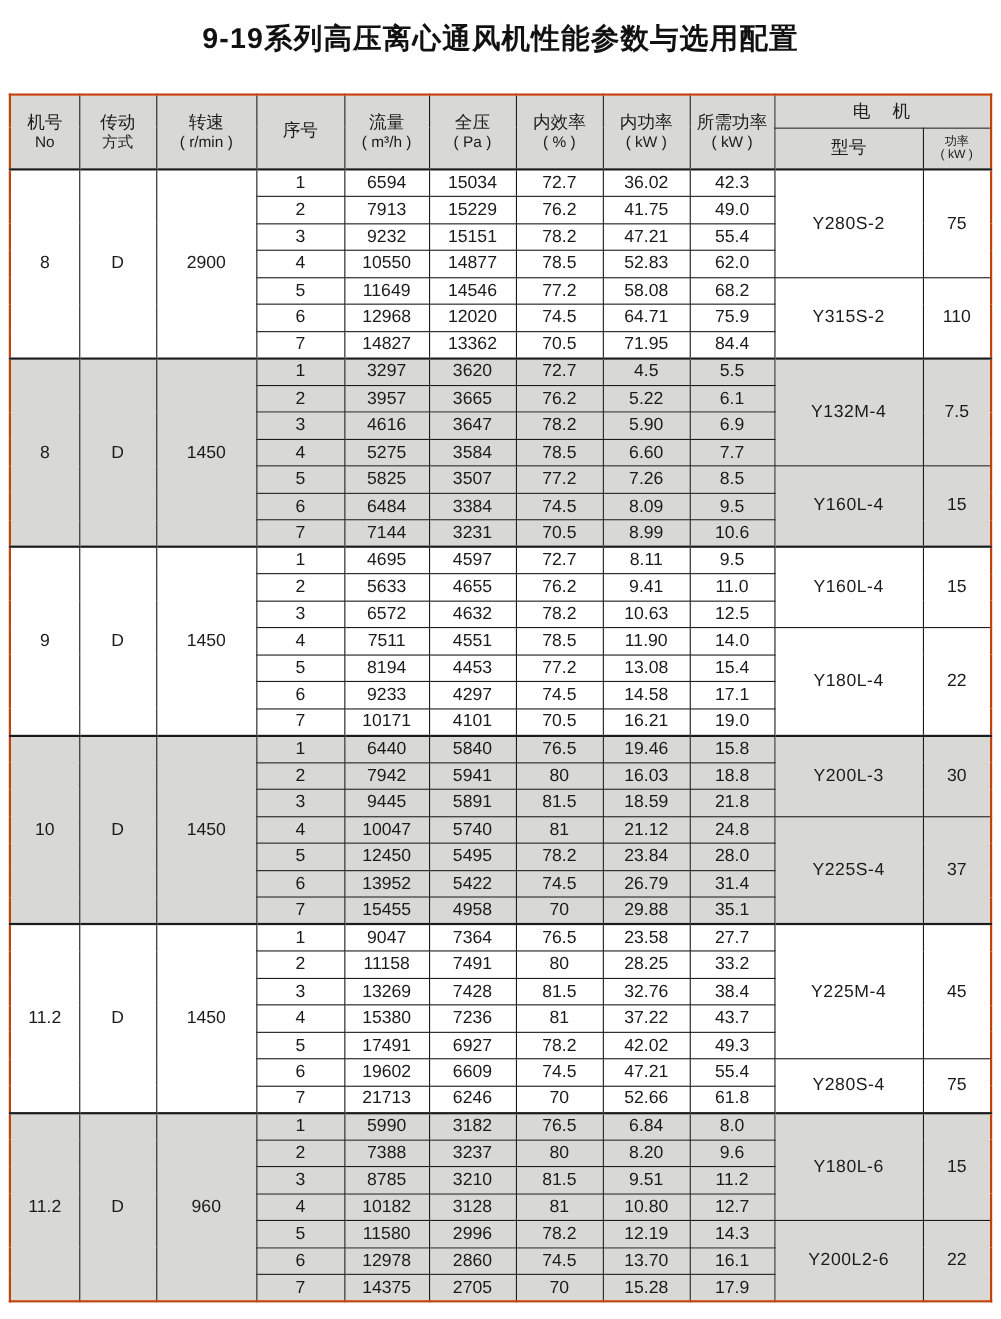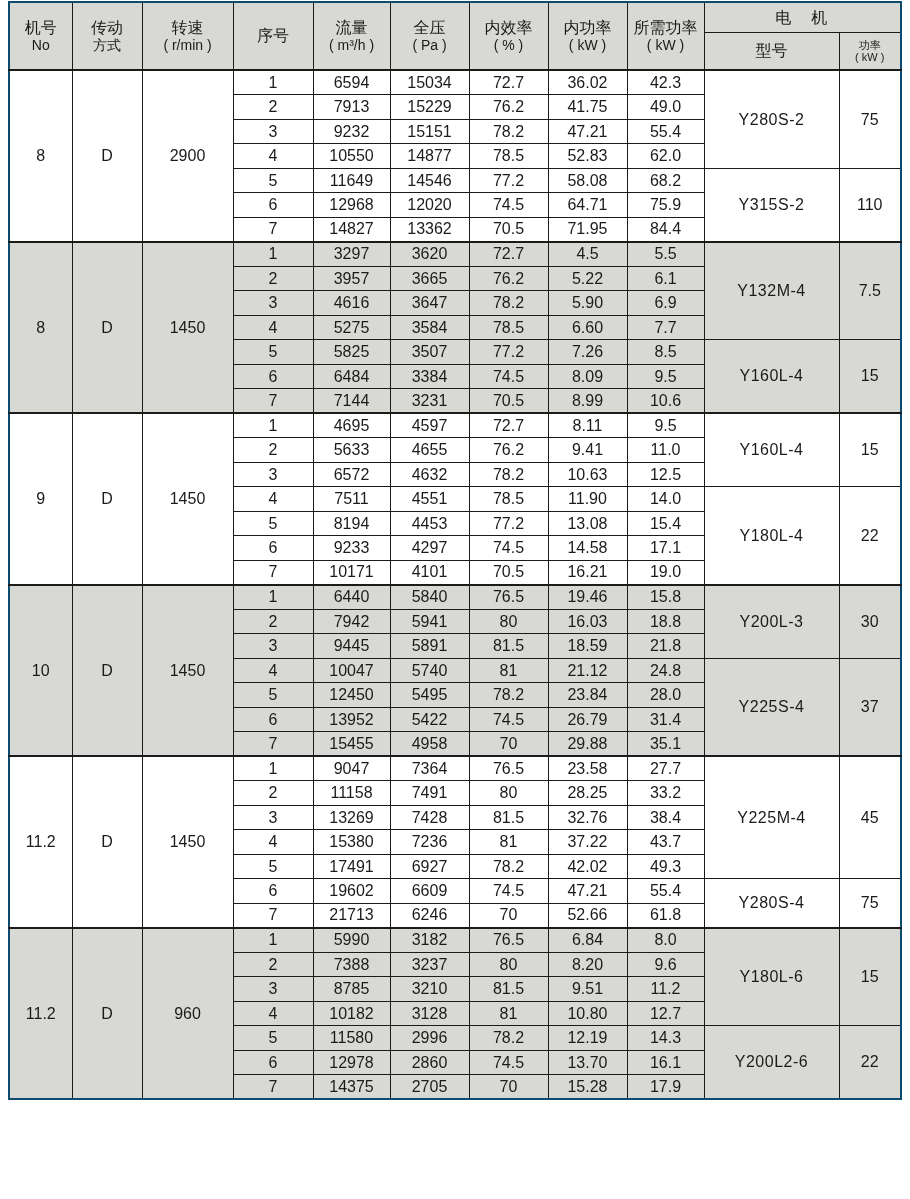"9-19系列高压离心通风机性能参数与选用配置" div.title { html: none -> <div>9-19系列高压离心通风机性能参数与选用配置</div> }
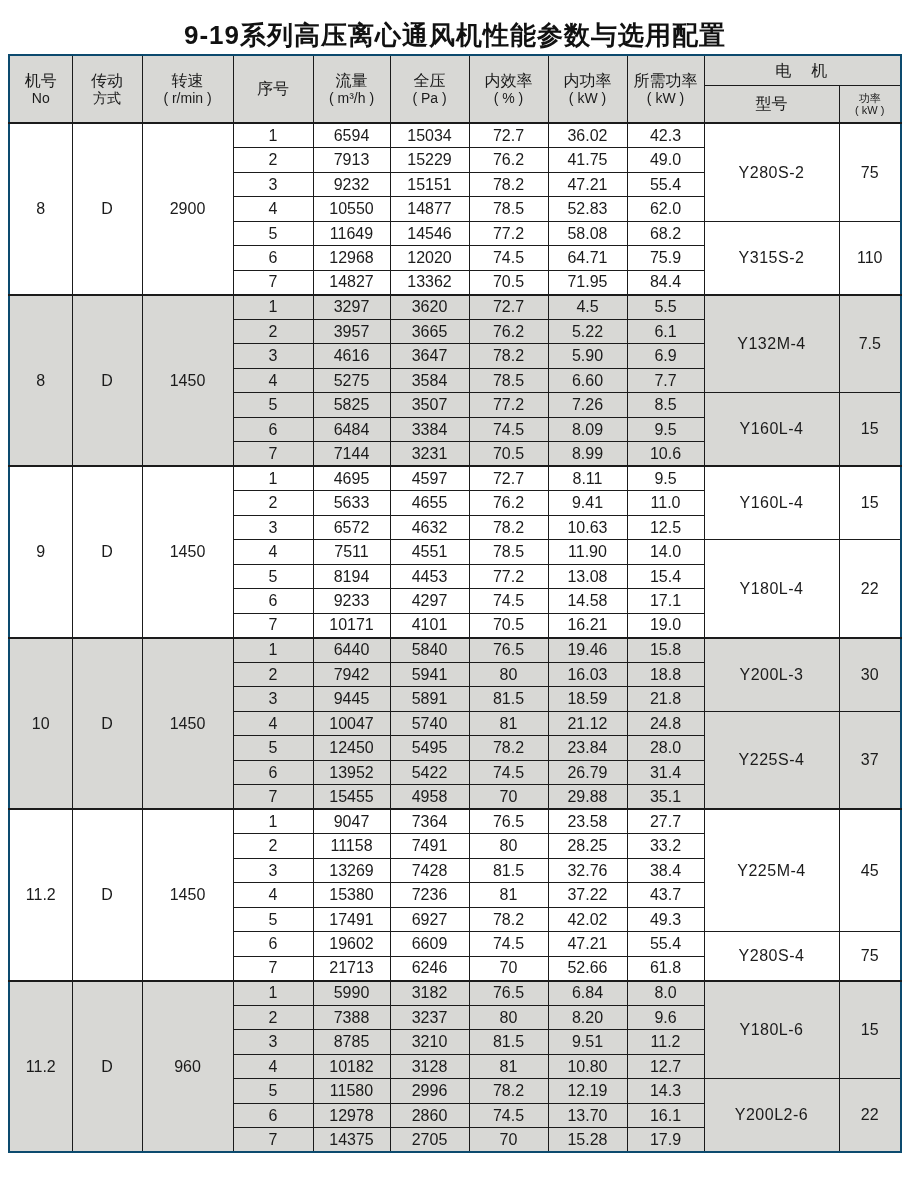"机号" table.perf { border: 2px solid #0c4a6e -> 2px solid #c2410c; margin: 1px 0 0 8px -> 32px 0 0 8px }
